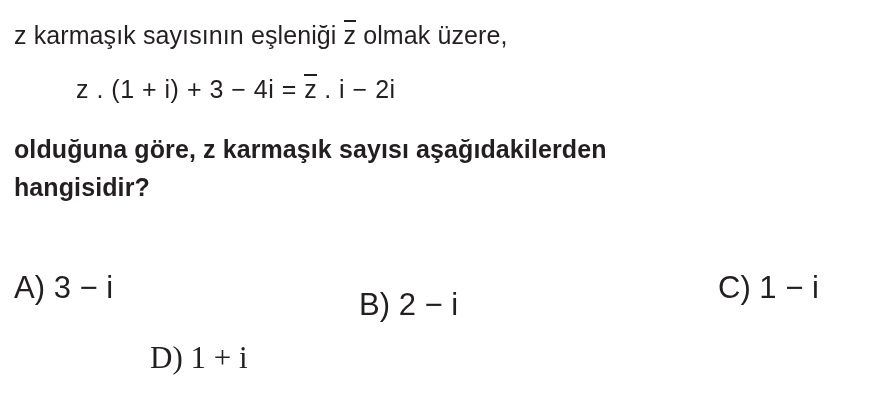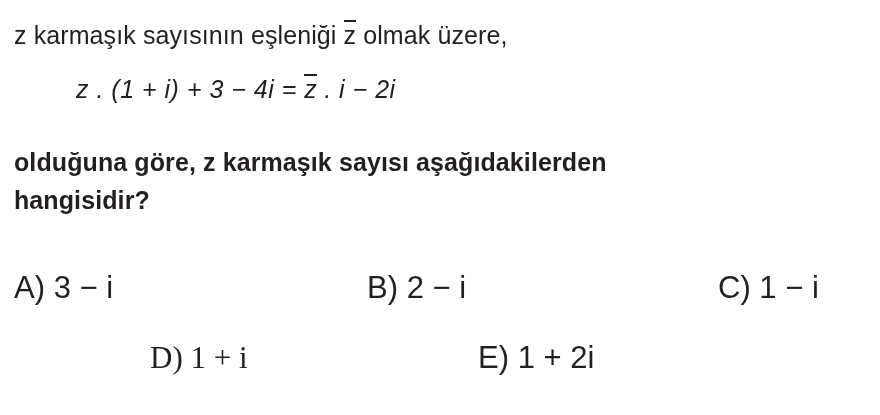"z . (1 + i)" .equation { font-style: italic -> none }
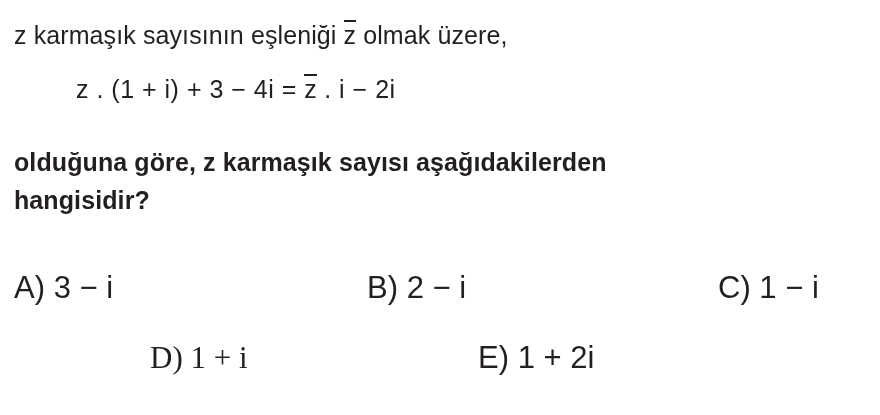"olduğuna göre, z karmaşık sayısı" .prompt { margin-top: 37px -> 24px }
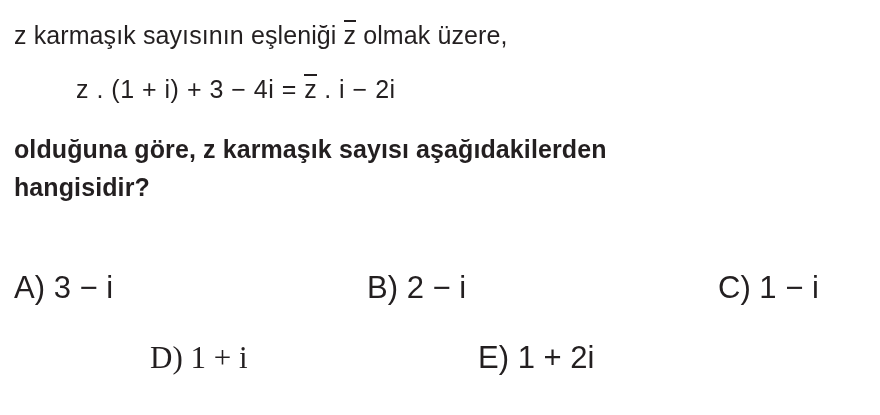"B) 2 − i" .c-b { left: 353px -> 345px; margin-top: none -> 17px }
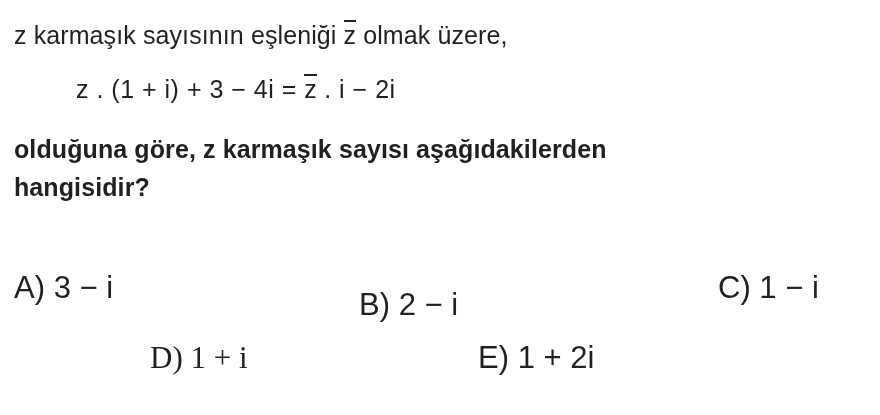"E) 1 + 2i" div.choice { html: <div> <span>E)</span> <span>1 + 2i</span> </div> -> none }
